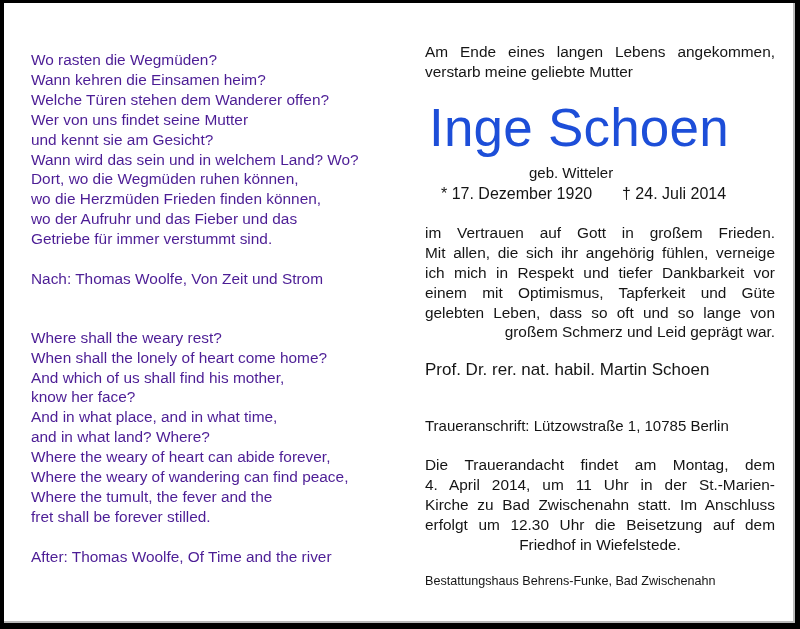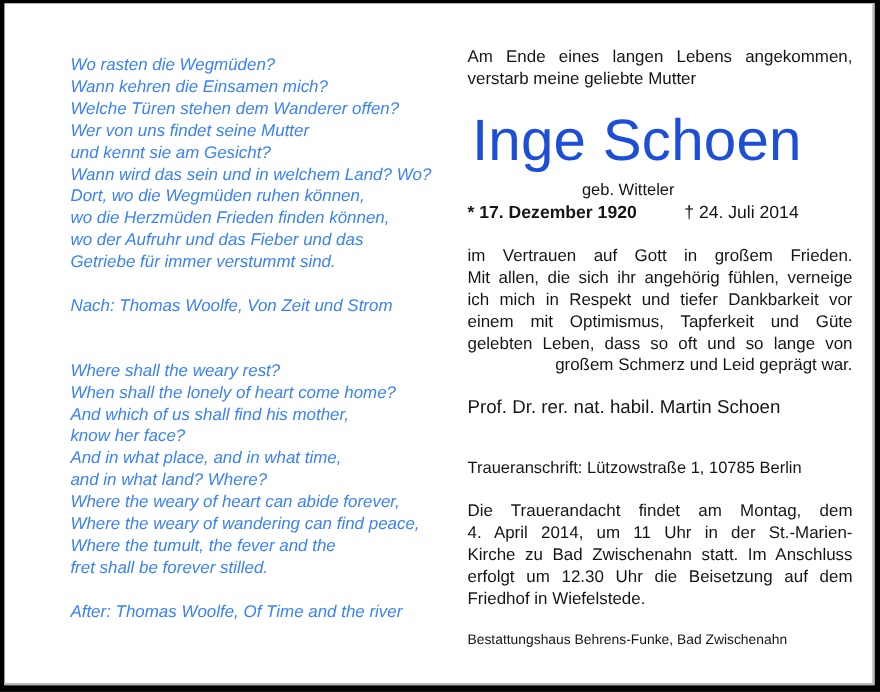"Wo rasten die Wegmüden?" .col-left { color: #3b82f6 -> #4c1d95; font-style: italic -> none; margin-left: 33px -> none }
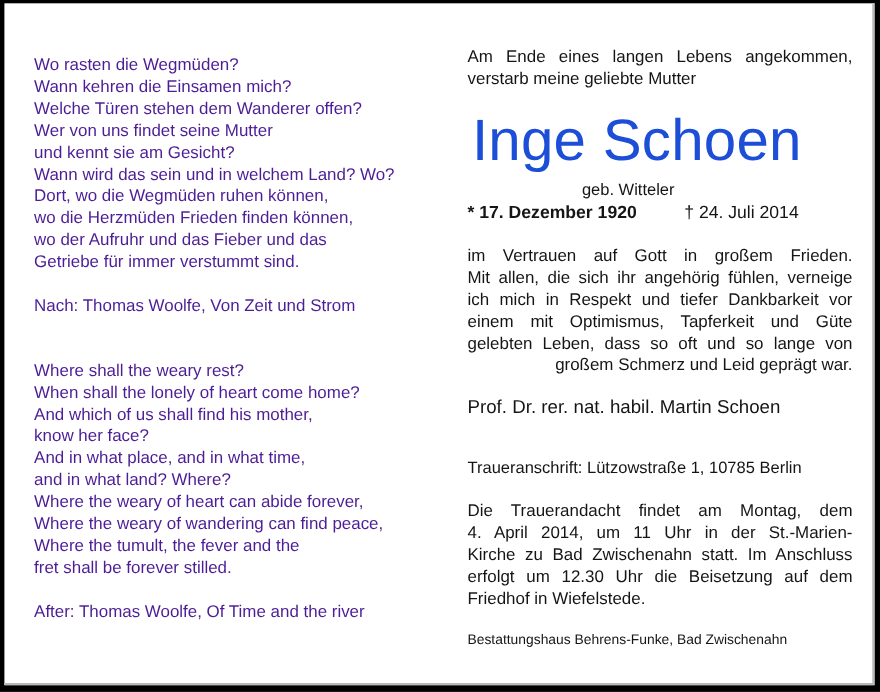"Wann kehren die Einsamen mich?" span.line { text: mich -> heim }
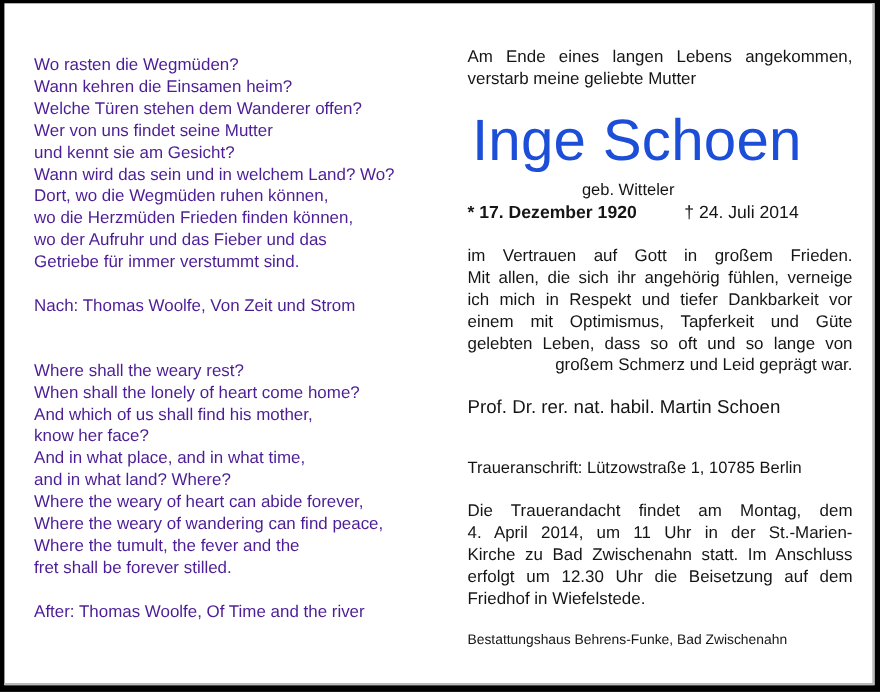"* 17. Dezember 1920" .dates .birth { font-weight: bold -> none; left: 0 -> 16px }
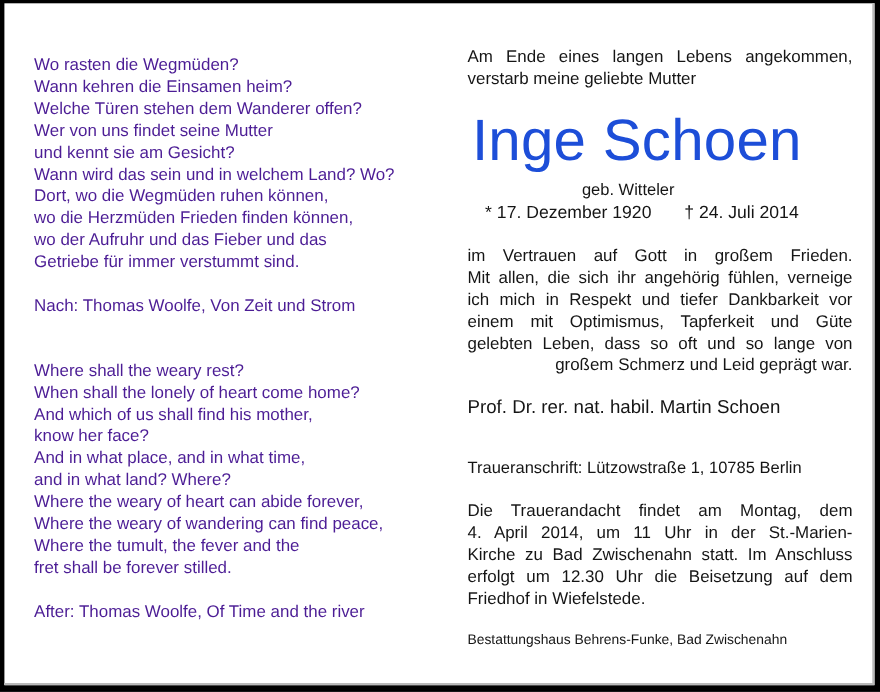"Friedhof in Wiefelstede." .service span.last { text-align: left -> center }
